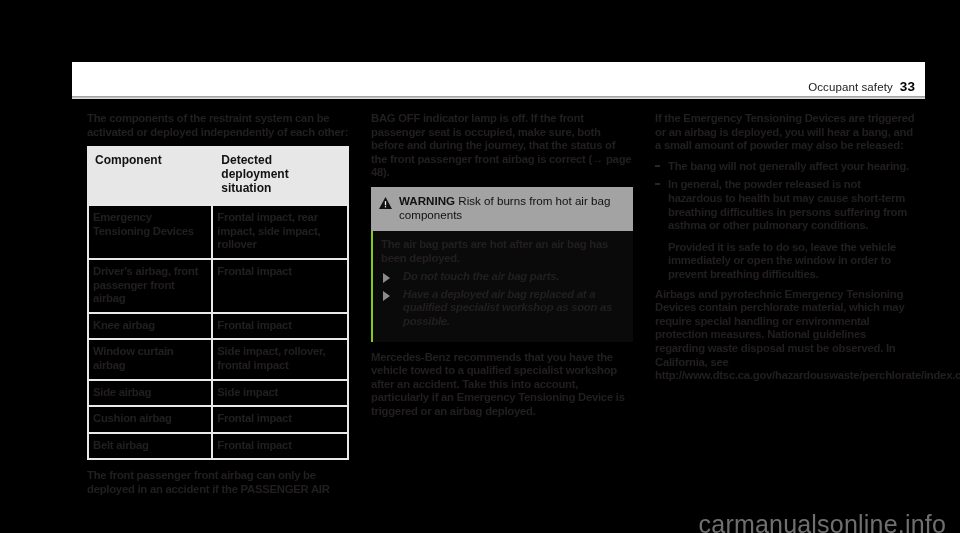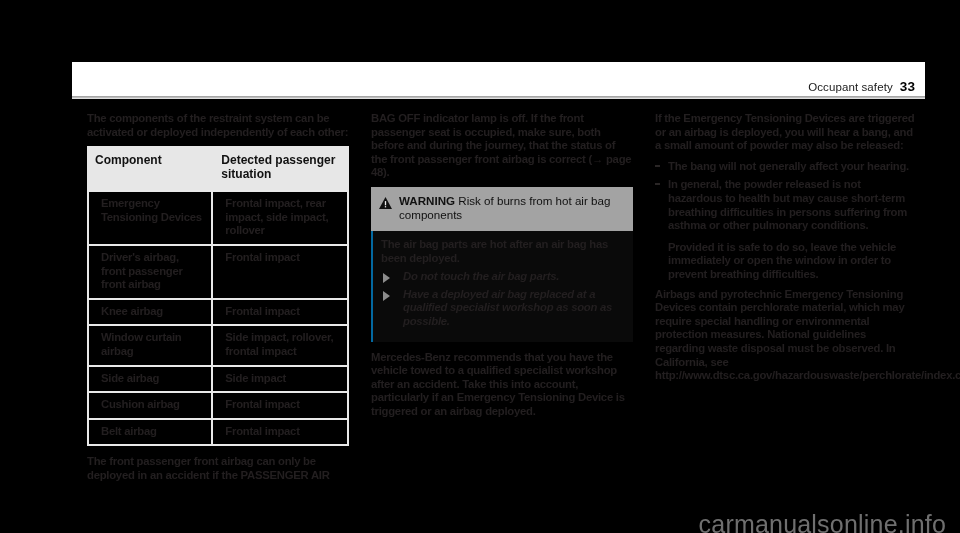"Detected passenger situation" th.c2 { text: passenger -> deployment }
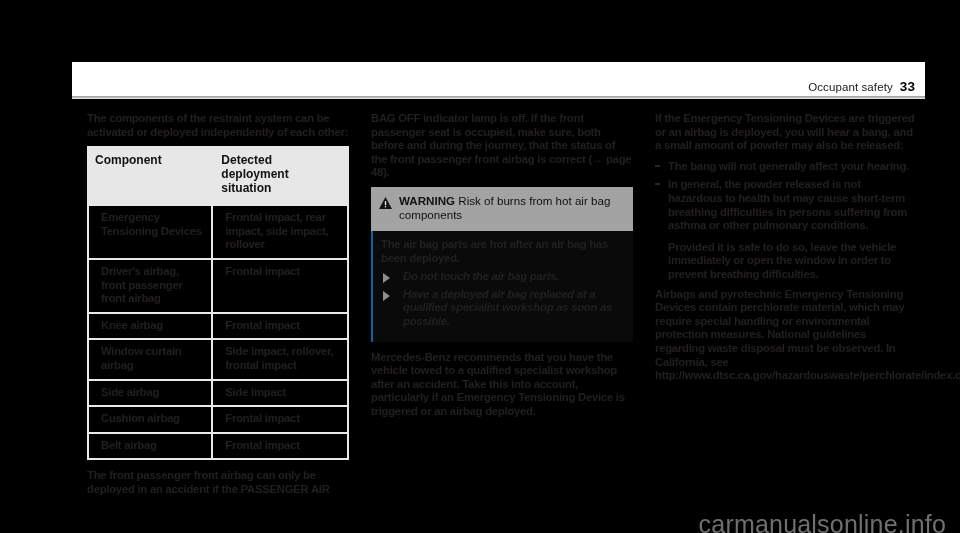"Emergency Tensioning Devices" .comp-table td { padding: 5px 8px 6px 12px -> 5px 8px 6px 4px }
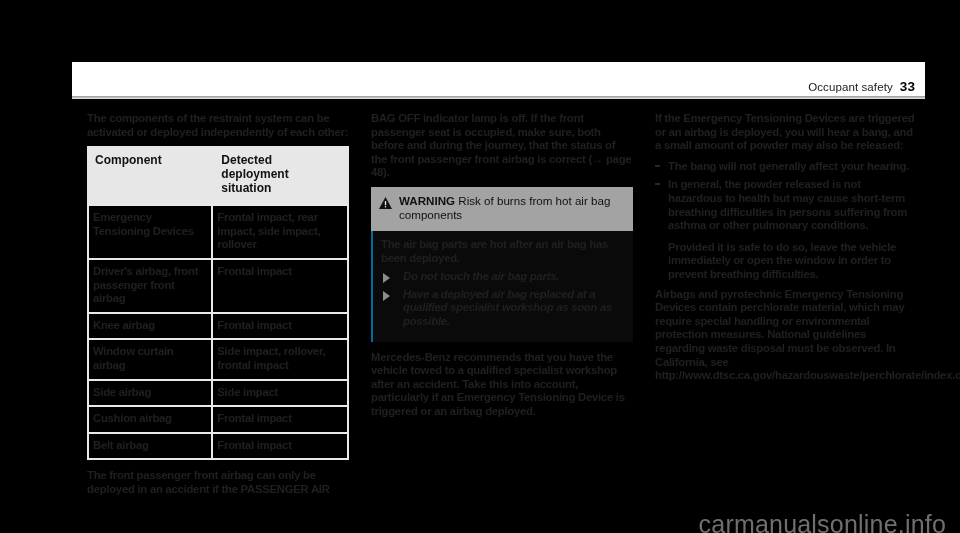"The air bag parts are" .warning-body { border-left: 2px solid #0369a1 -> 2px solid #84cc16 }
